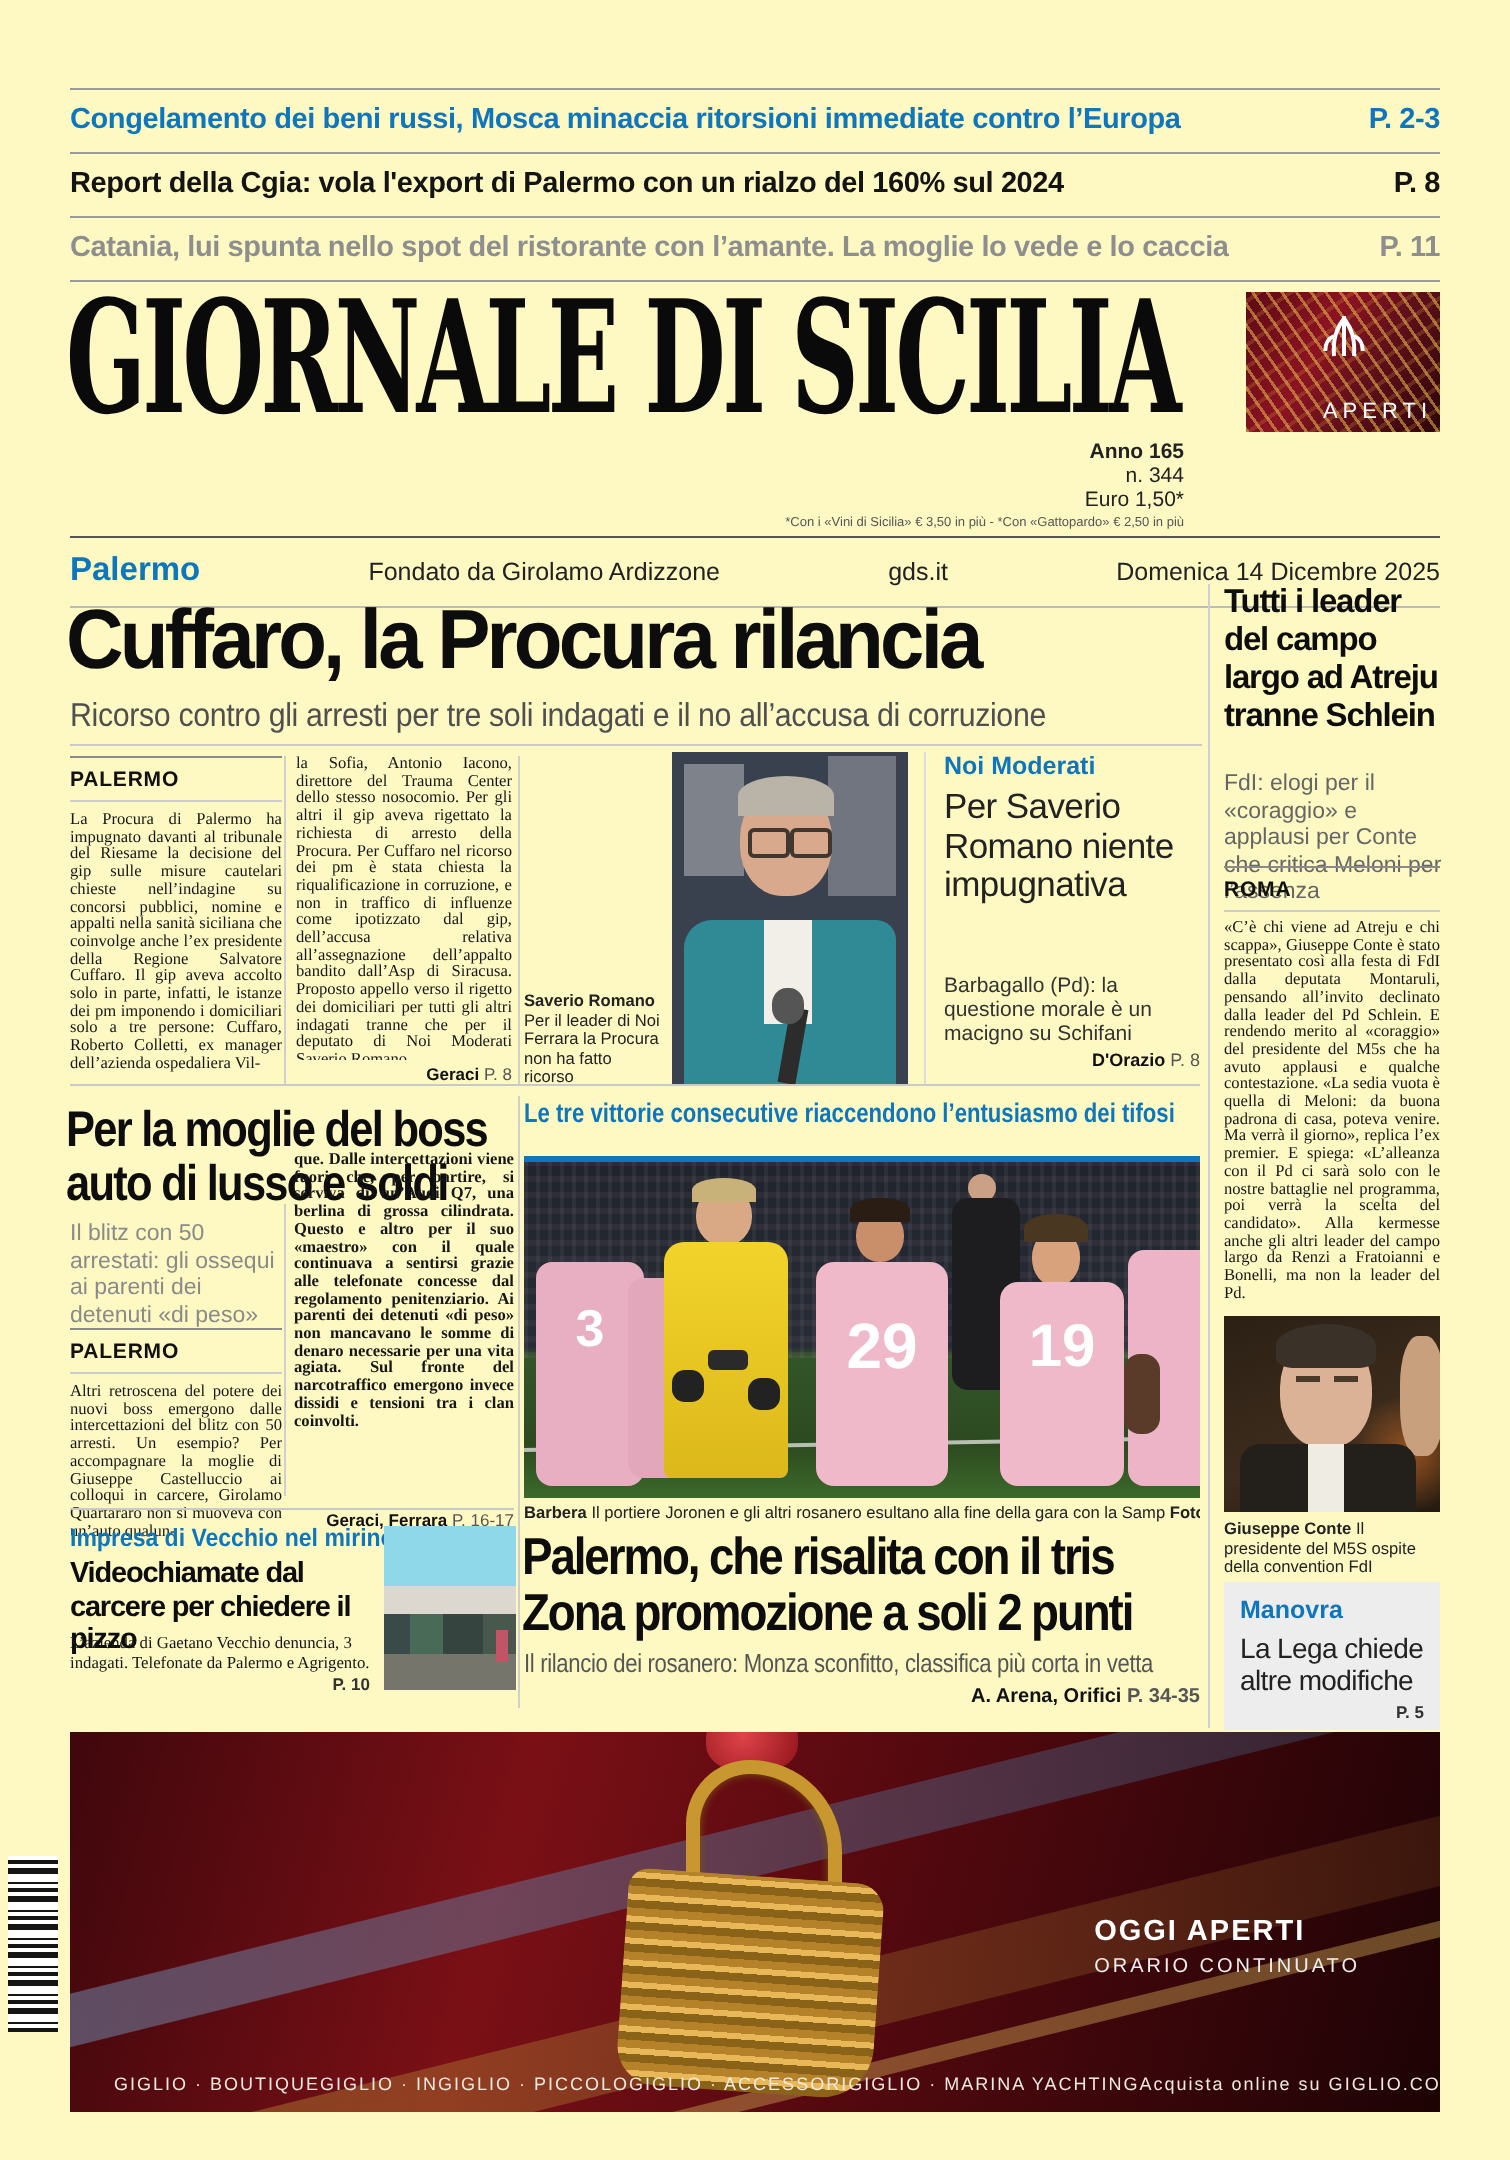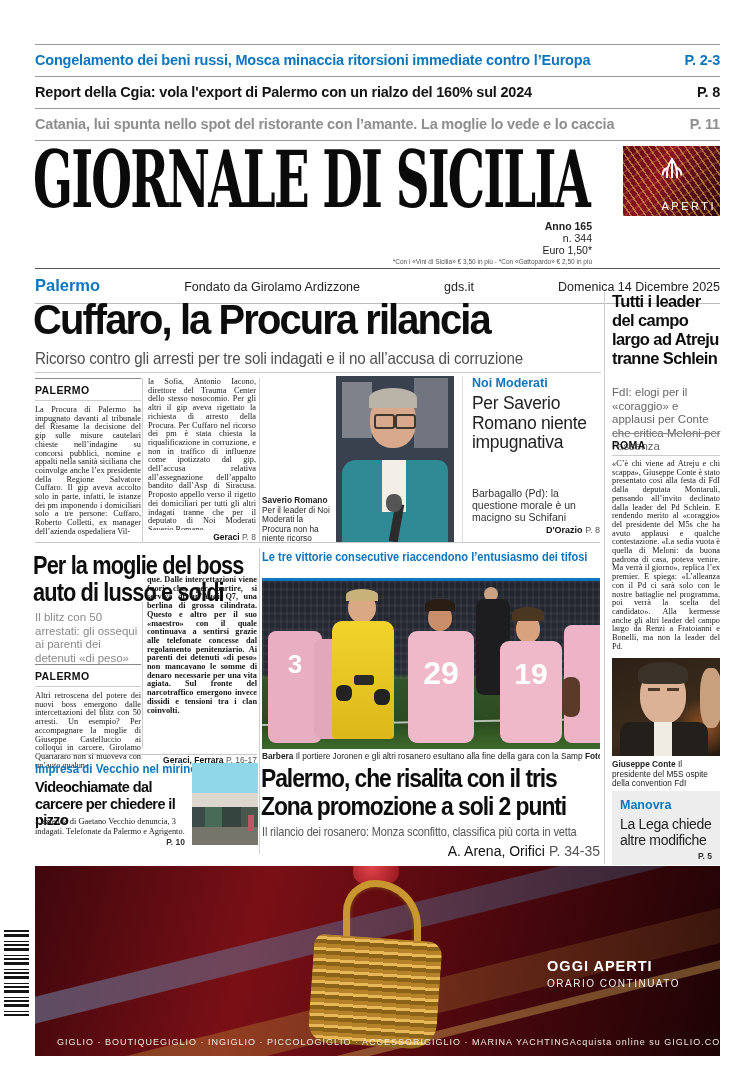"Congelamento dei beni russi, Mosca" .page { background: #ffffff -> #fef9c3 }
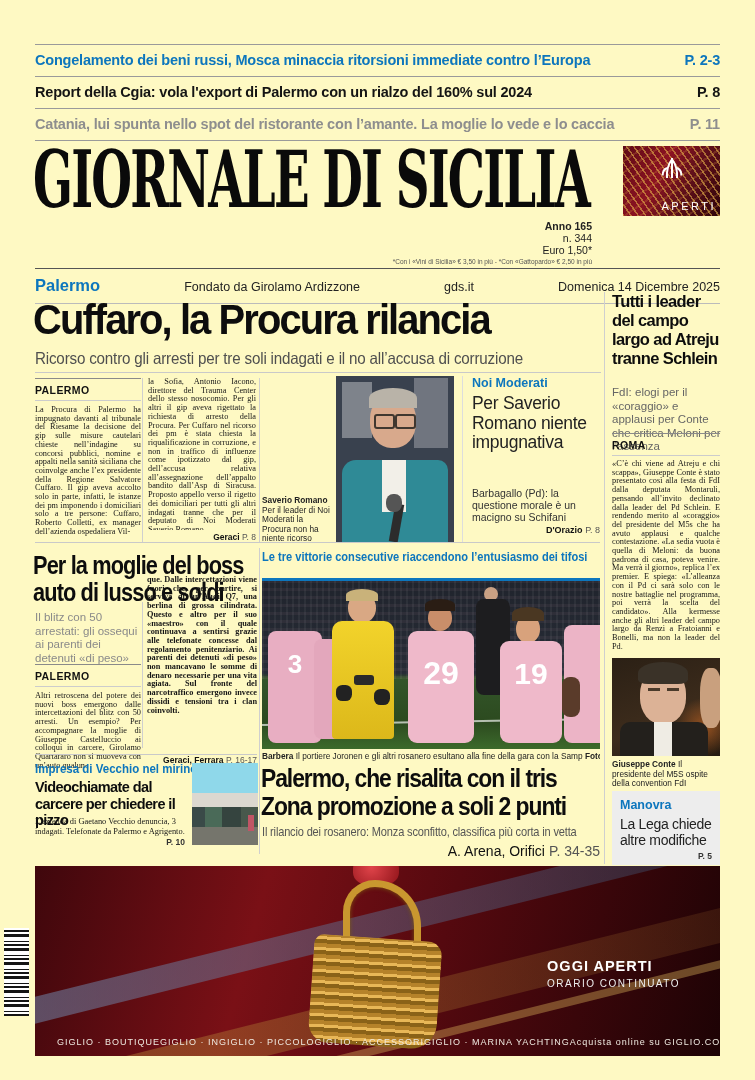"Per il leader di Noi" span { text: Moderati la Procura non ha niente -> Ferrara la Procura non ha fatto }
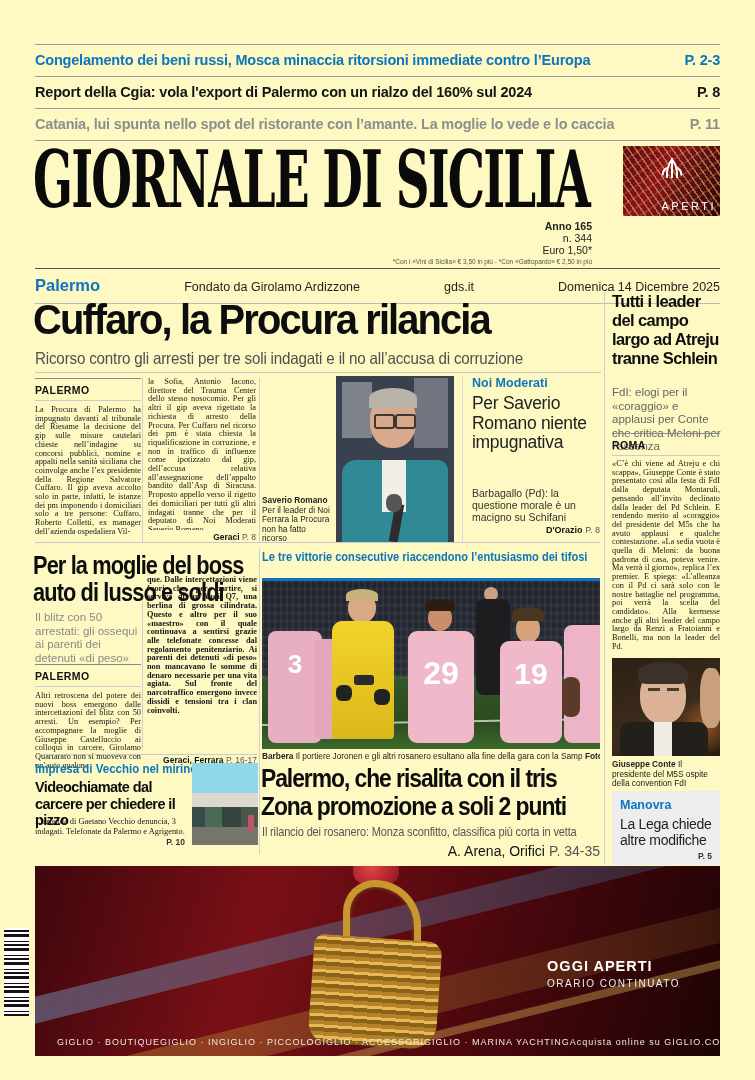"A. Arena, Orifici P. 34-35" .fb-byline { font-size: 14px -> 10px; font-weight: normal -> bold }
